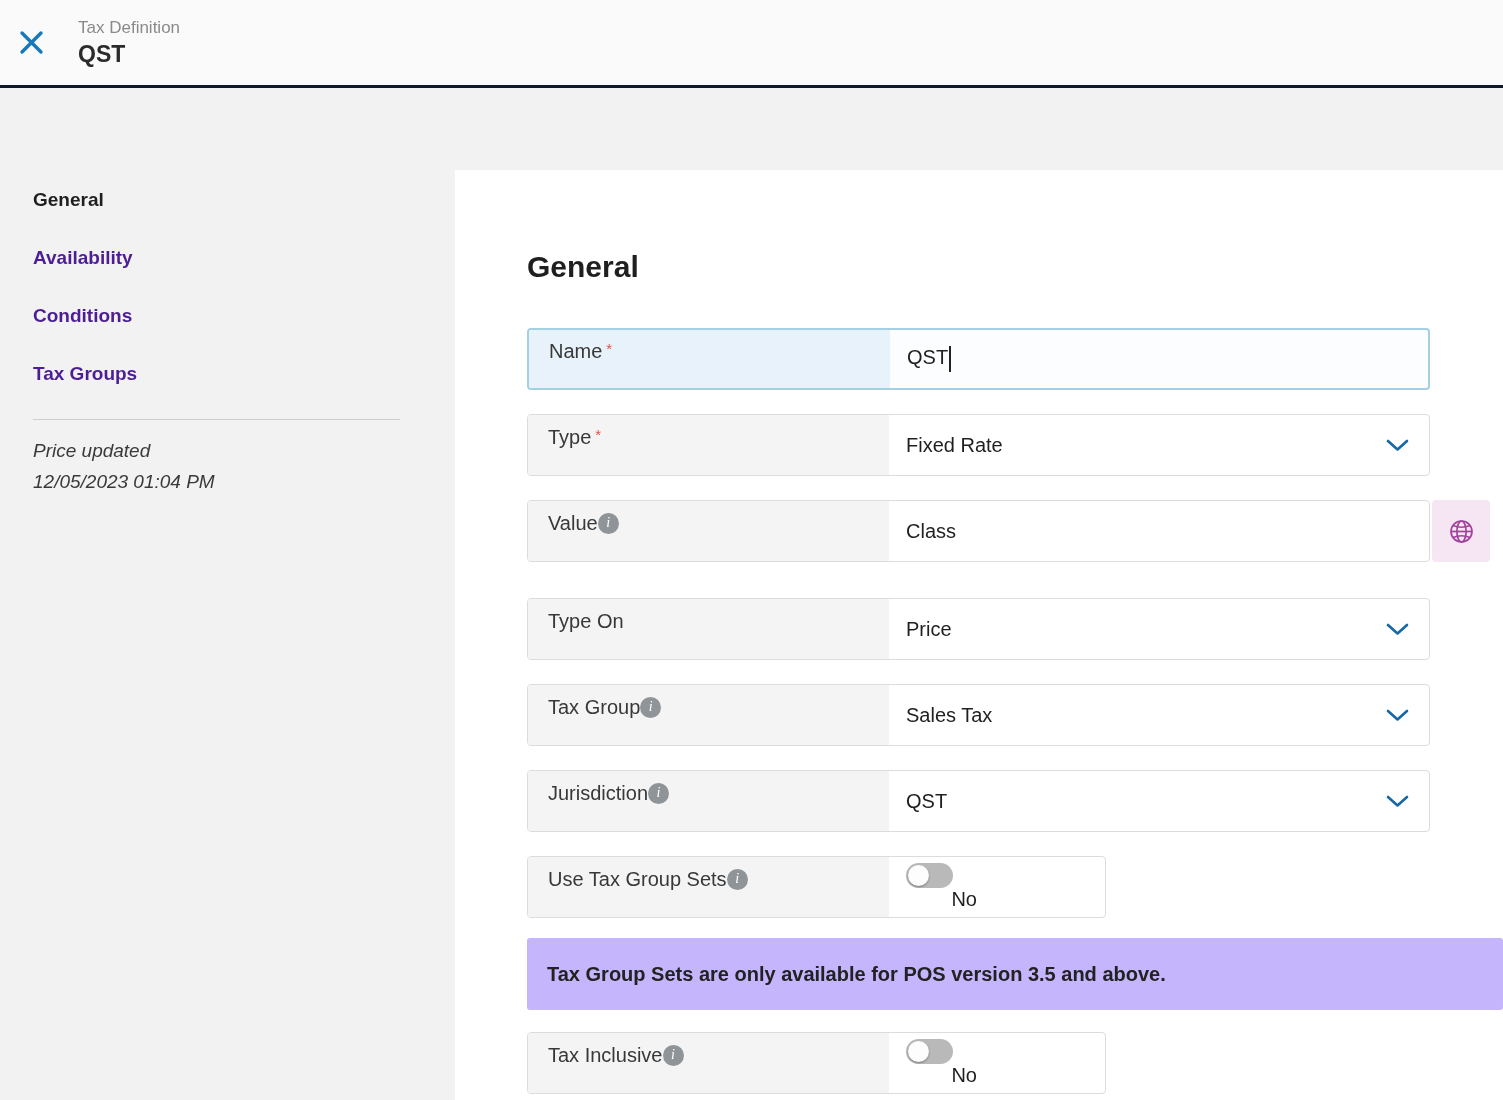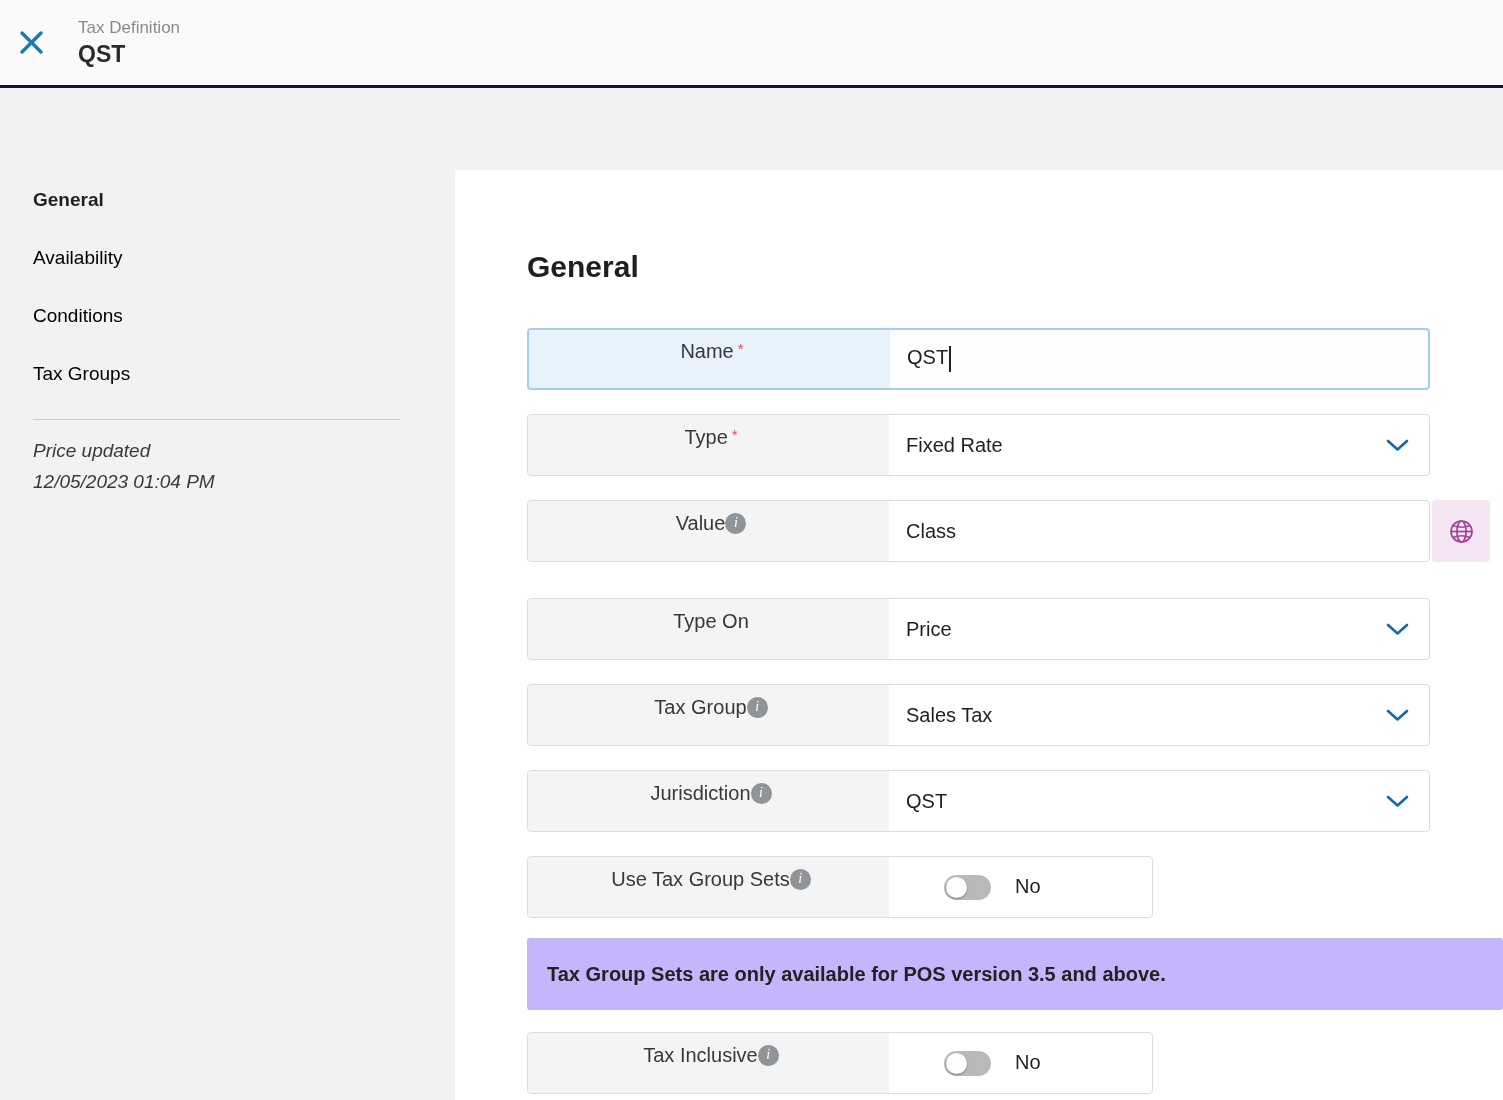"Availability" .nav-item { color: #000000 -> #4c1d95; font-weight: none -> bold }
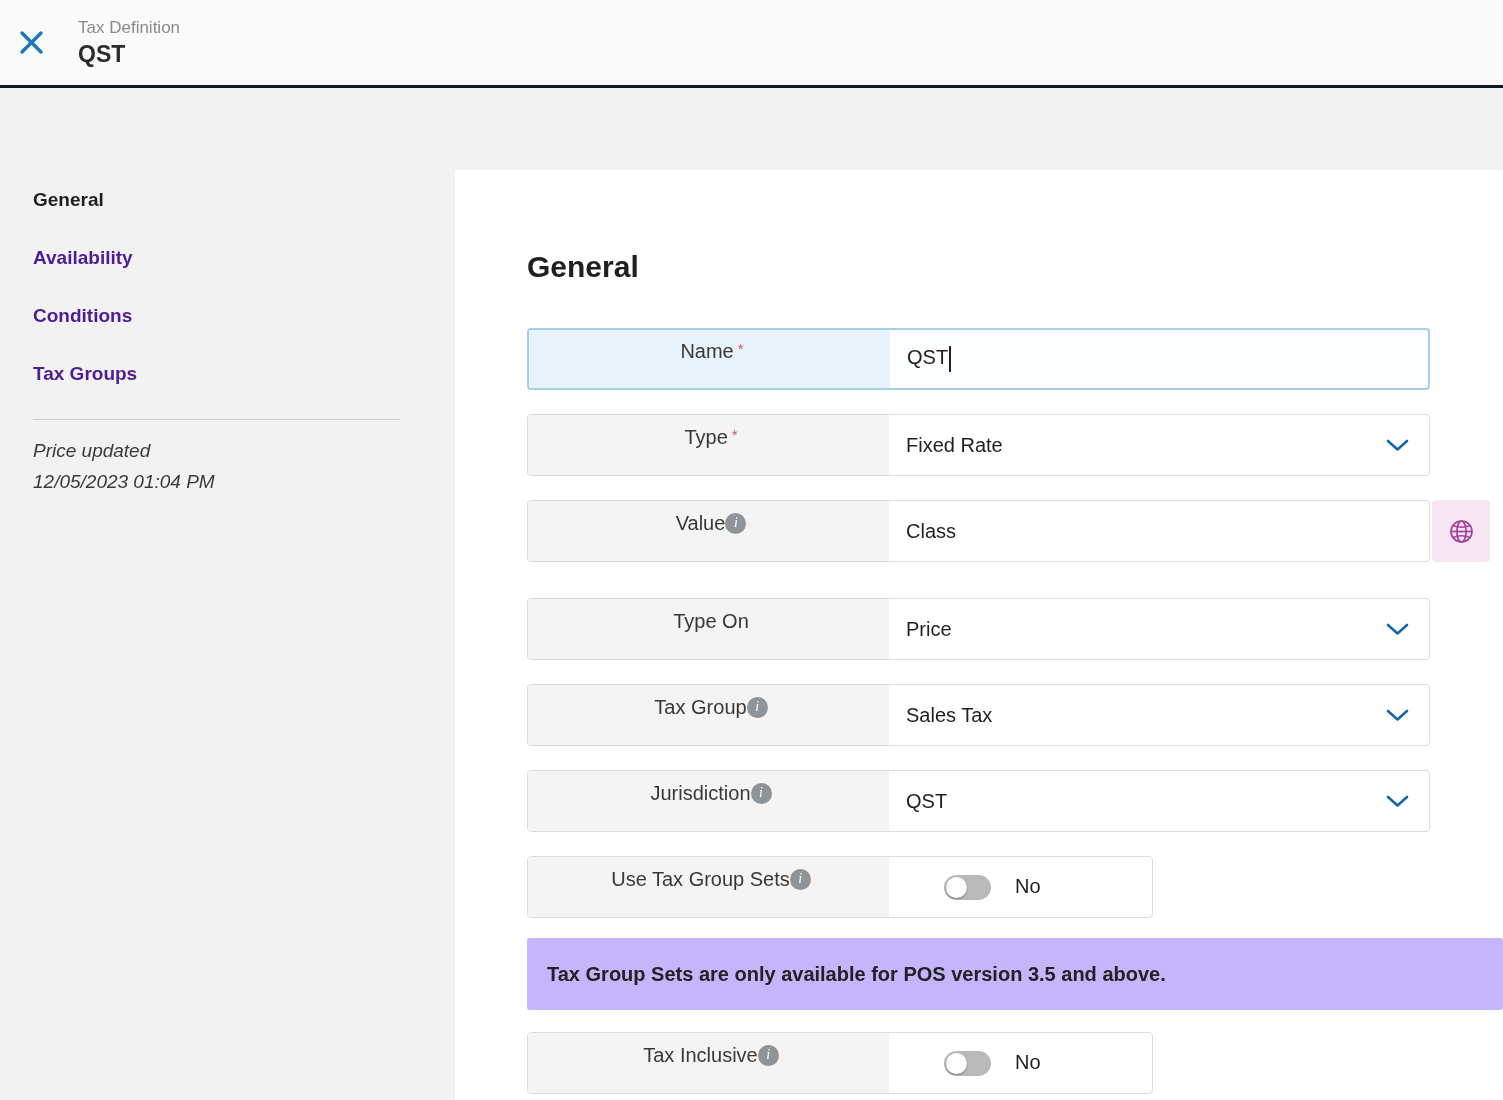"Name *" .label-cell { justify-content: center -> flex-start }
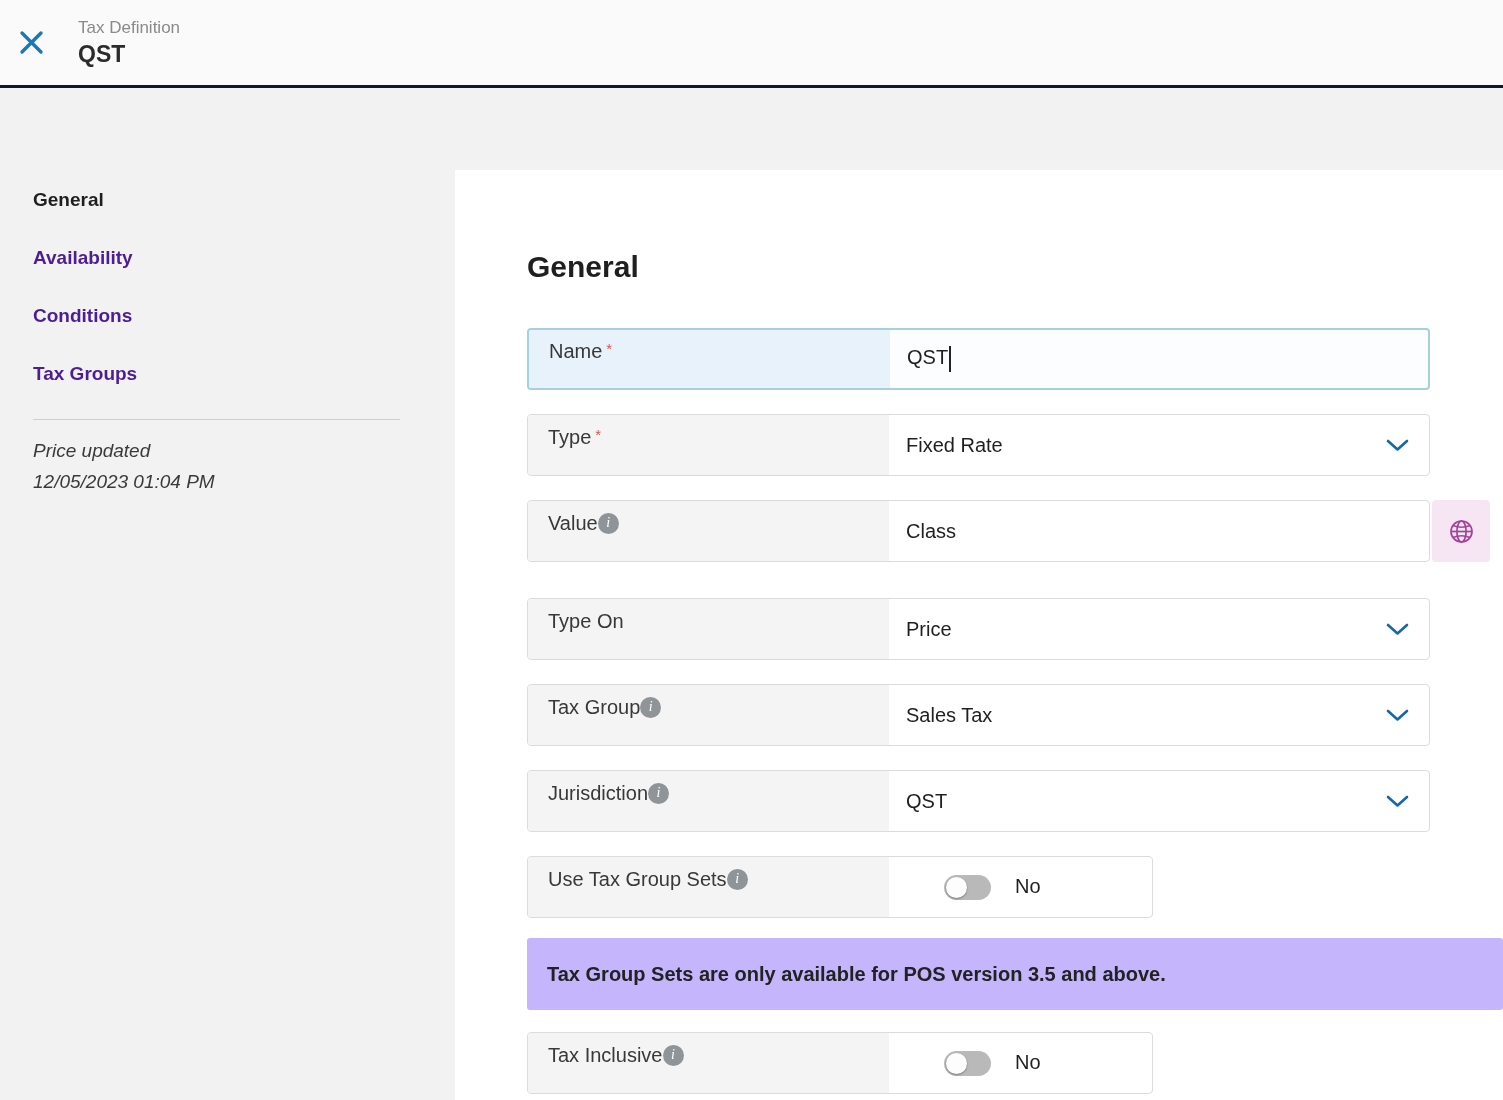"Use Tax Group Sets" .row.short { gap: 38px -> none; width: 626px -> 579px }
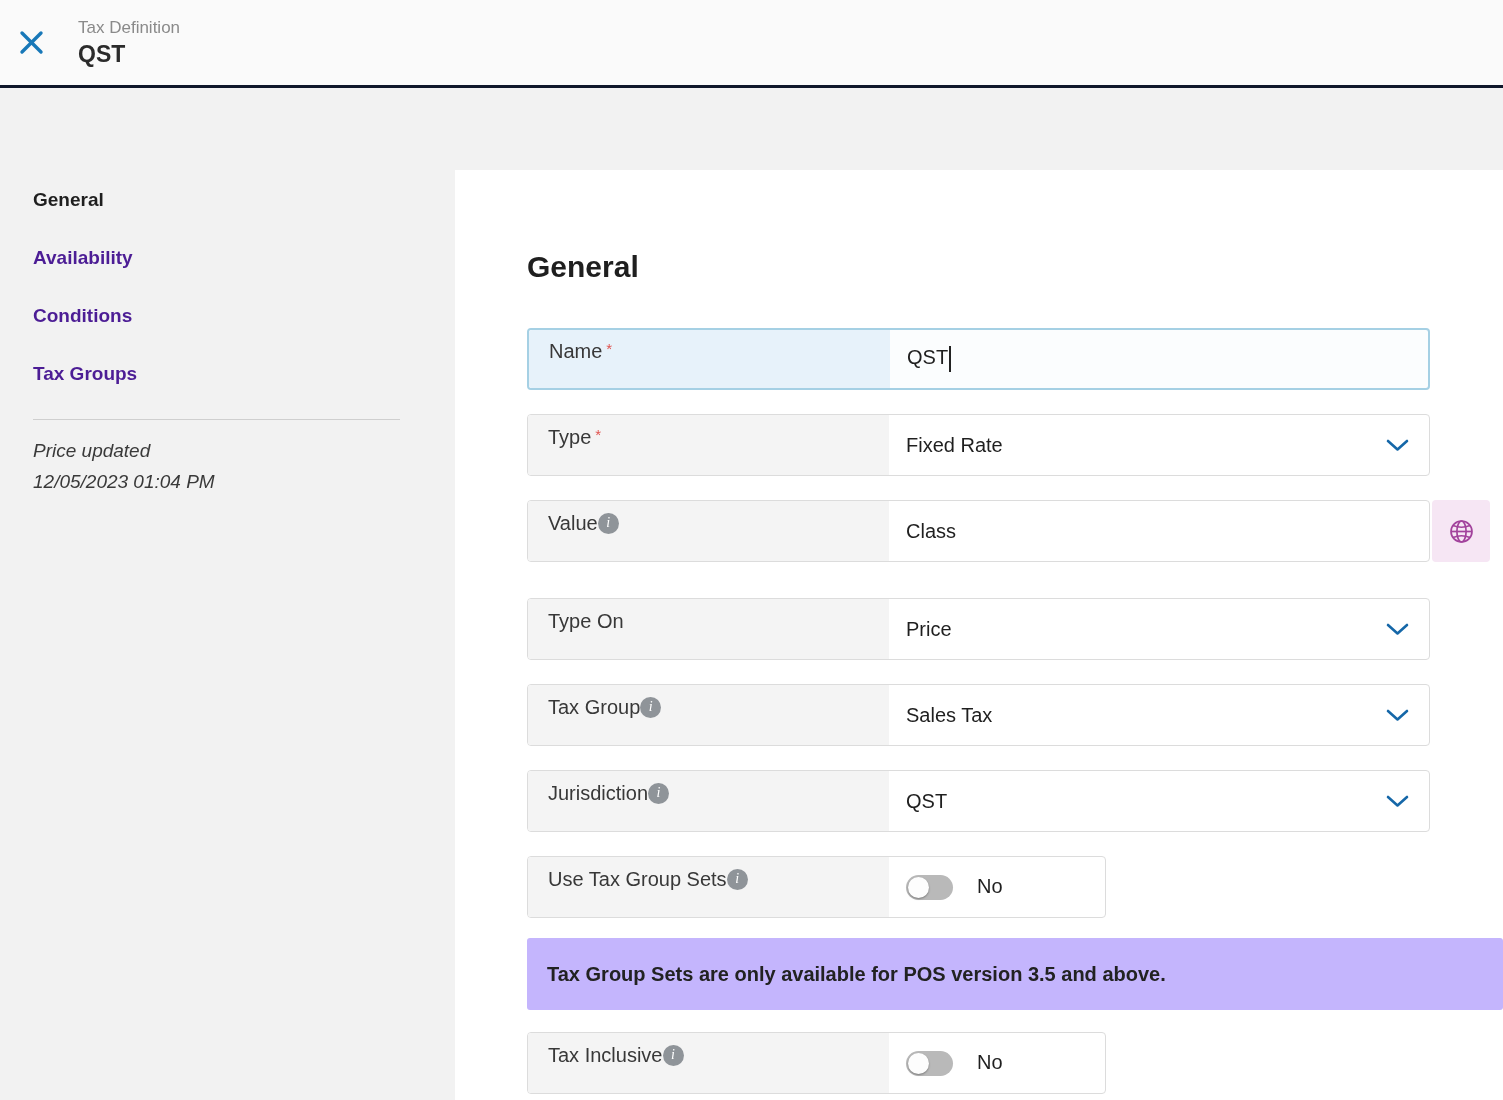"No" .toggle-group { align-items: flex-start -> flex-end; flex-direction: none -> column }
